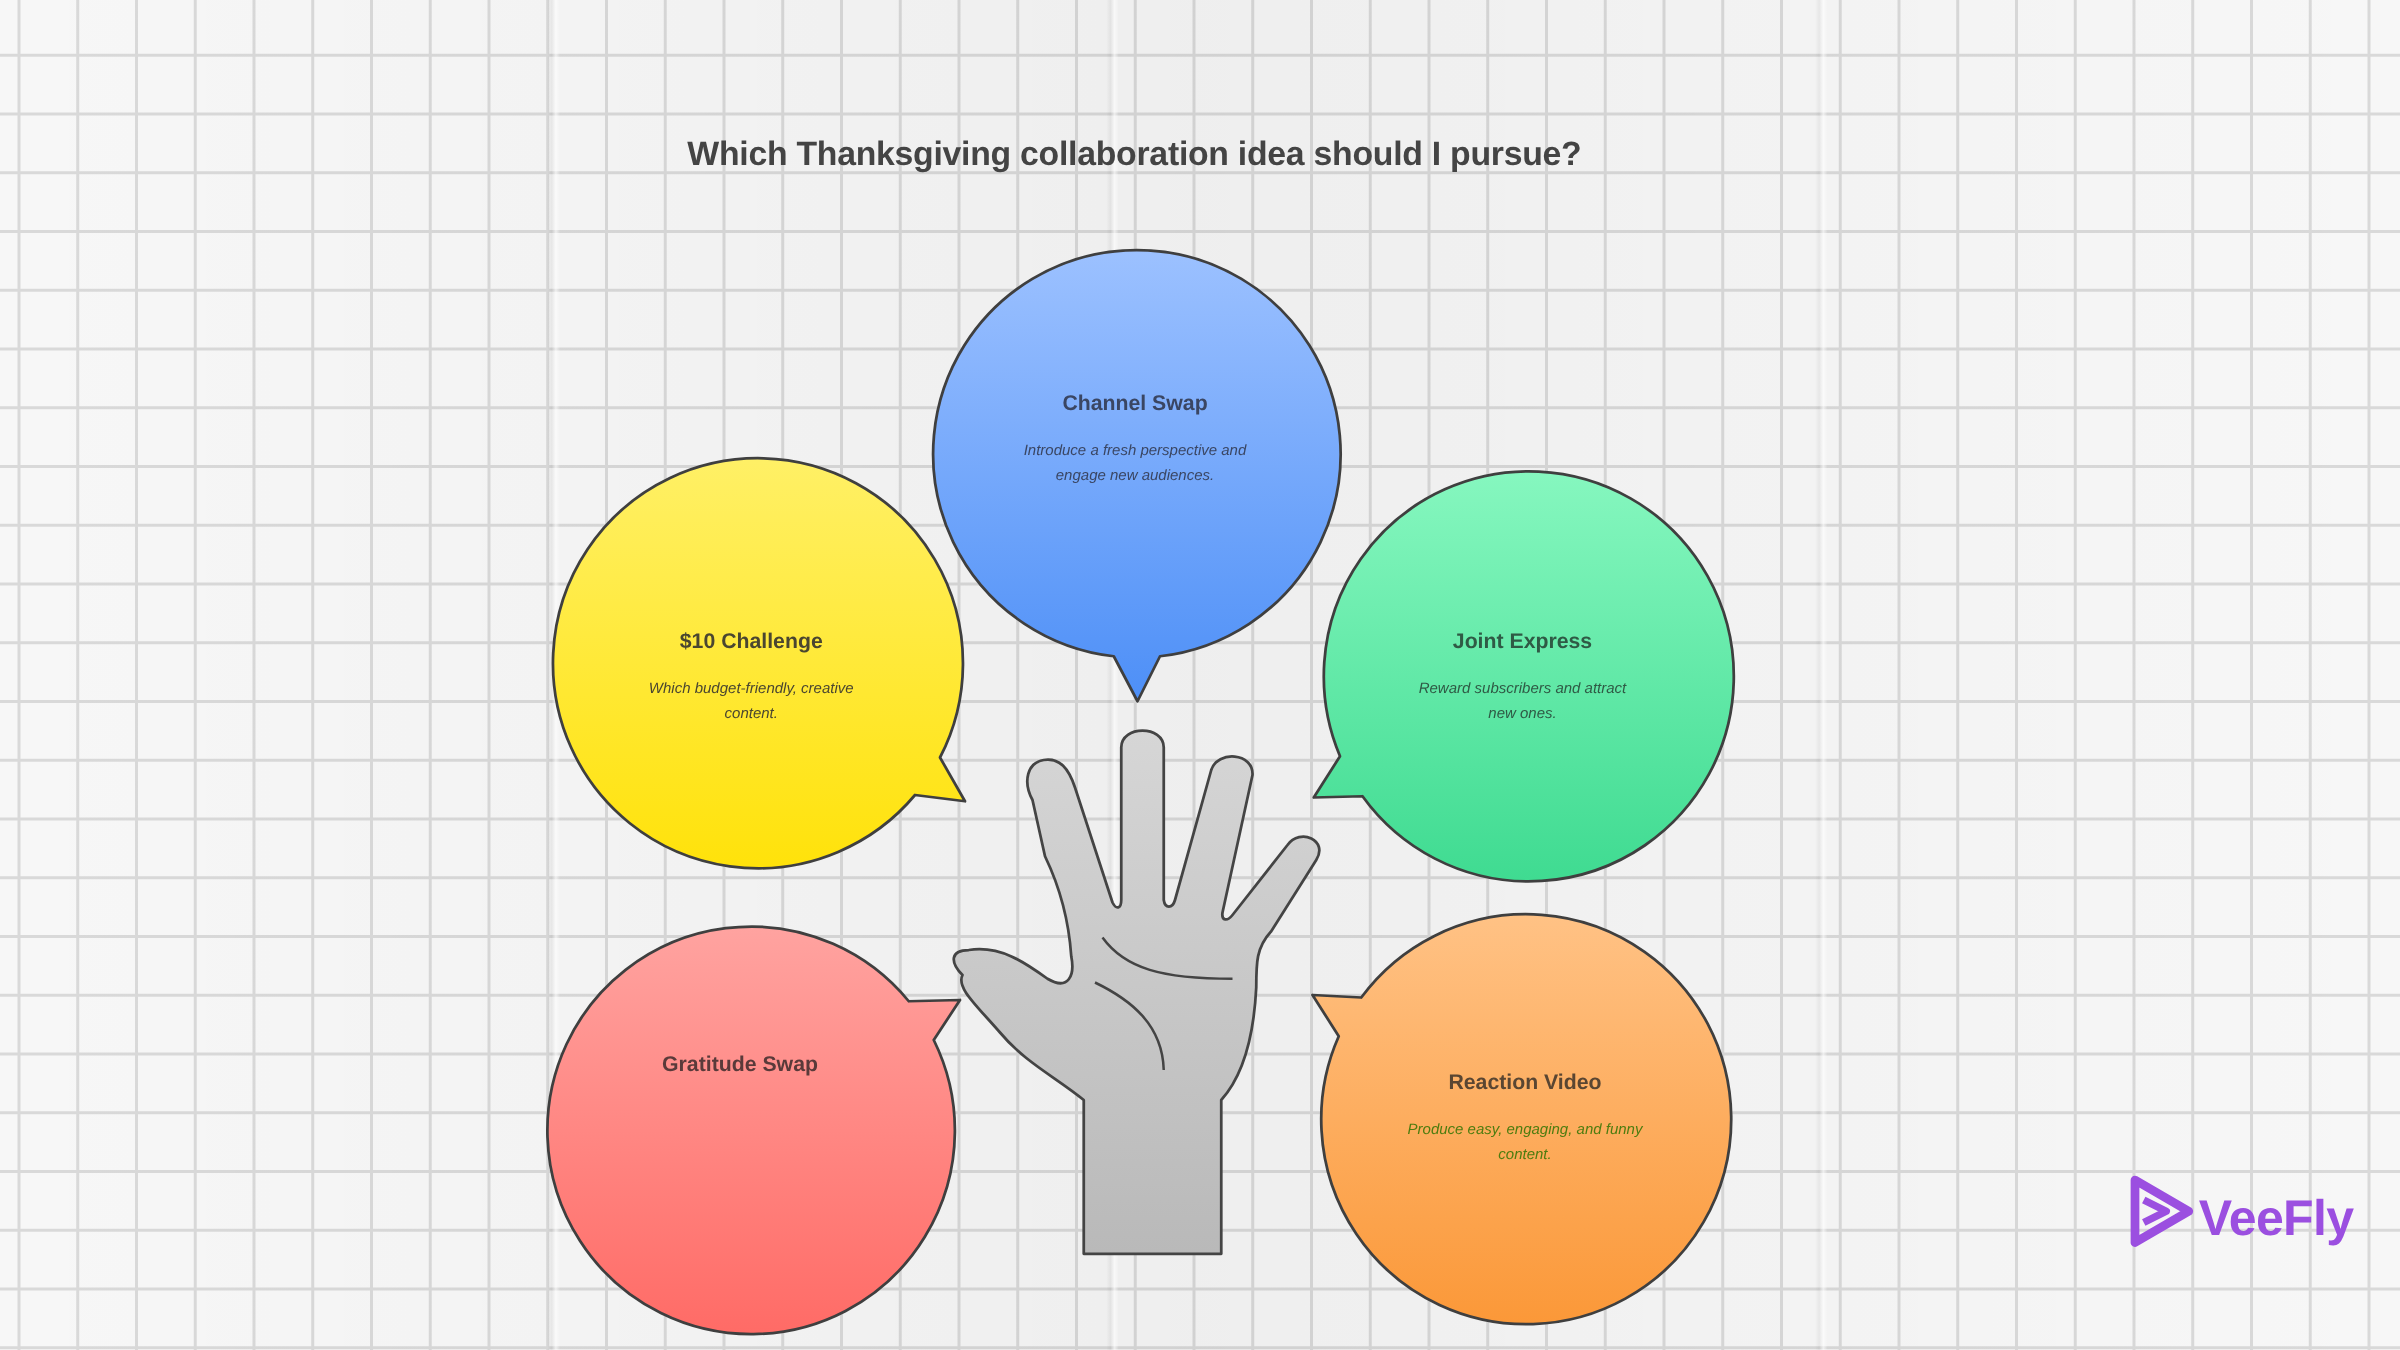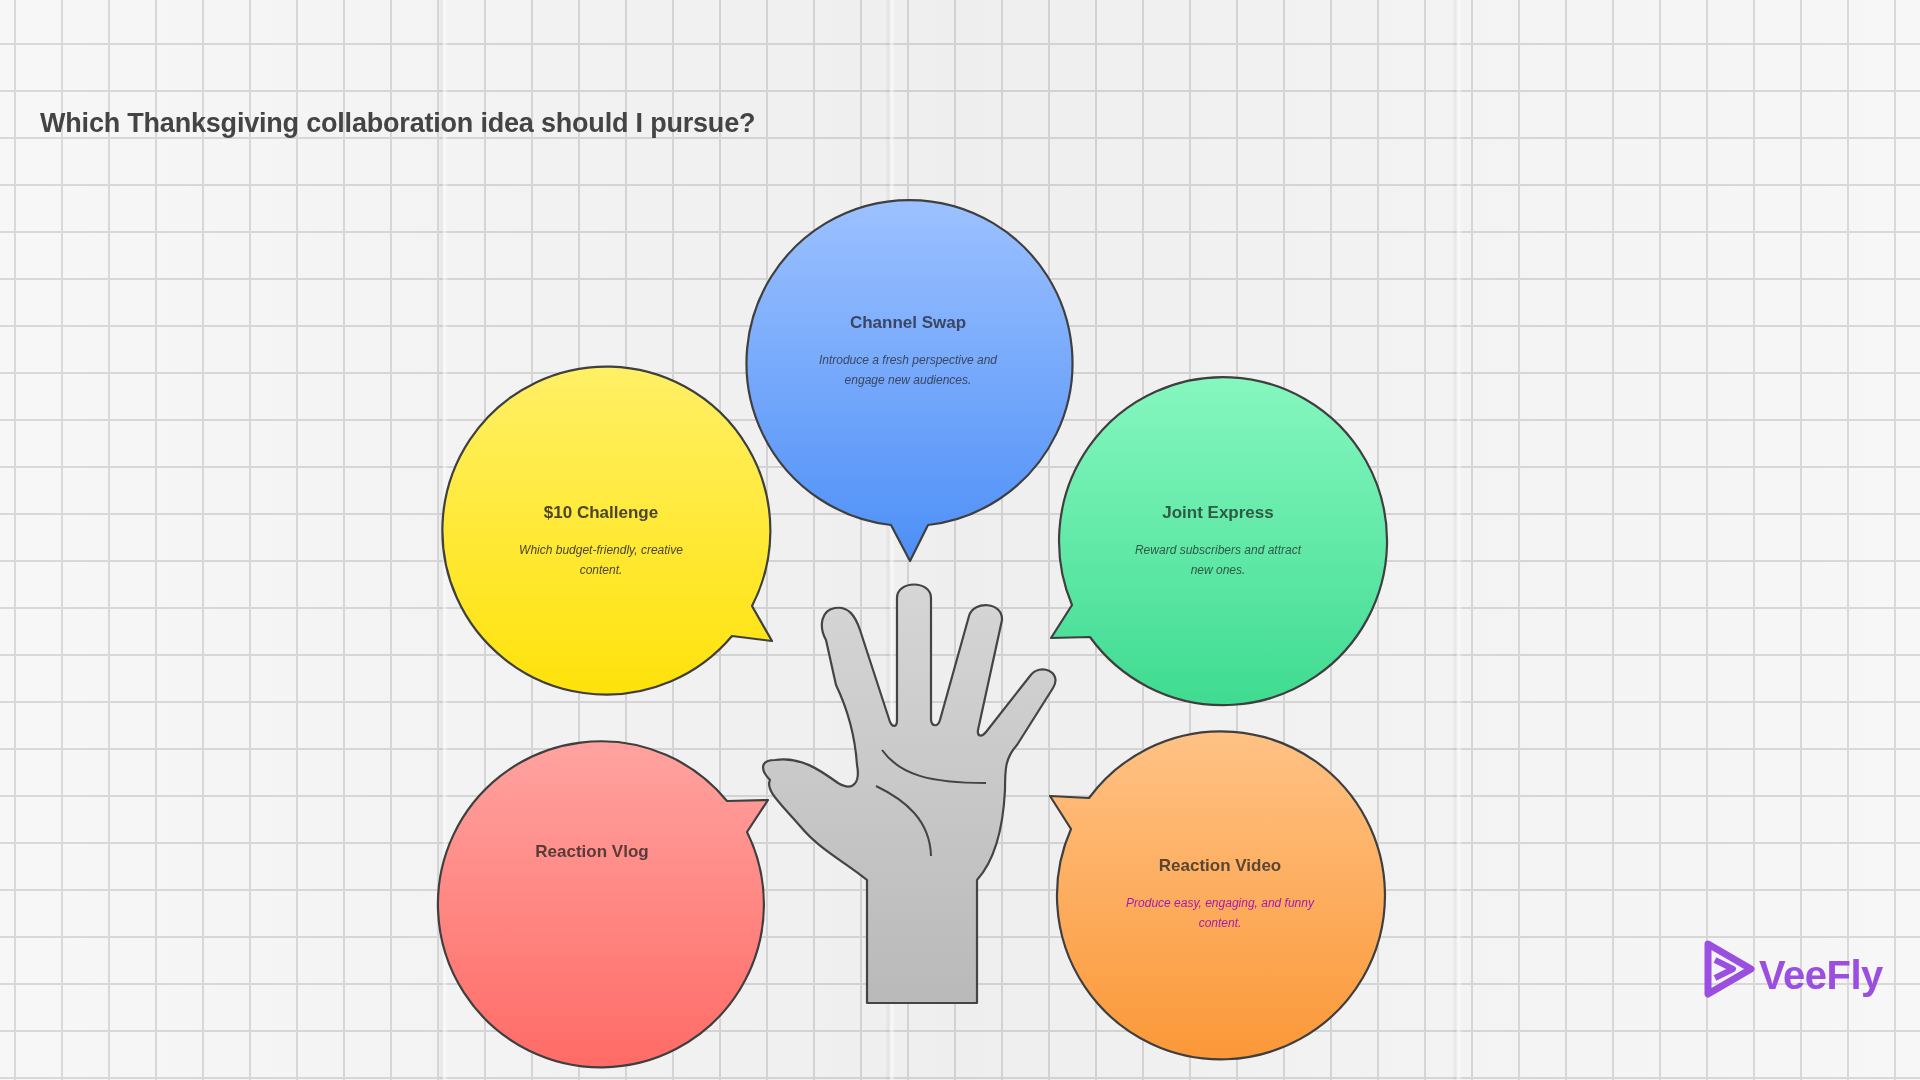"Which Thanksgiving collaboration idea" .title { padding-left: 40px -> none; text-align: left -> center }
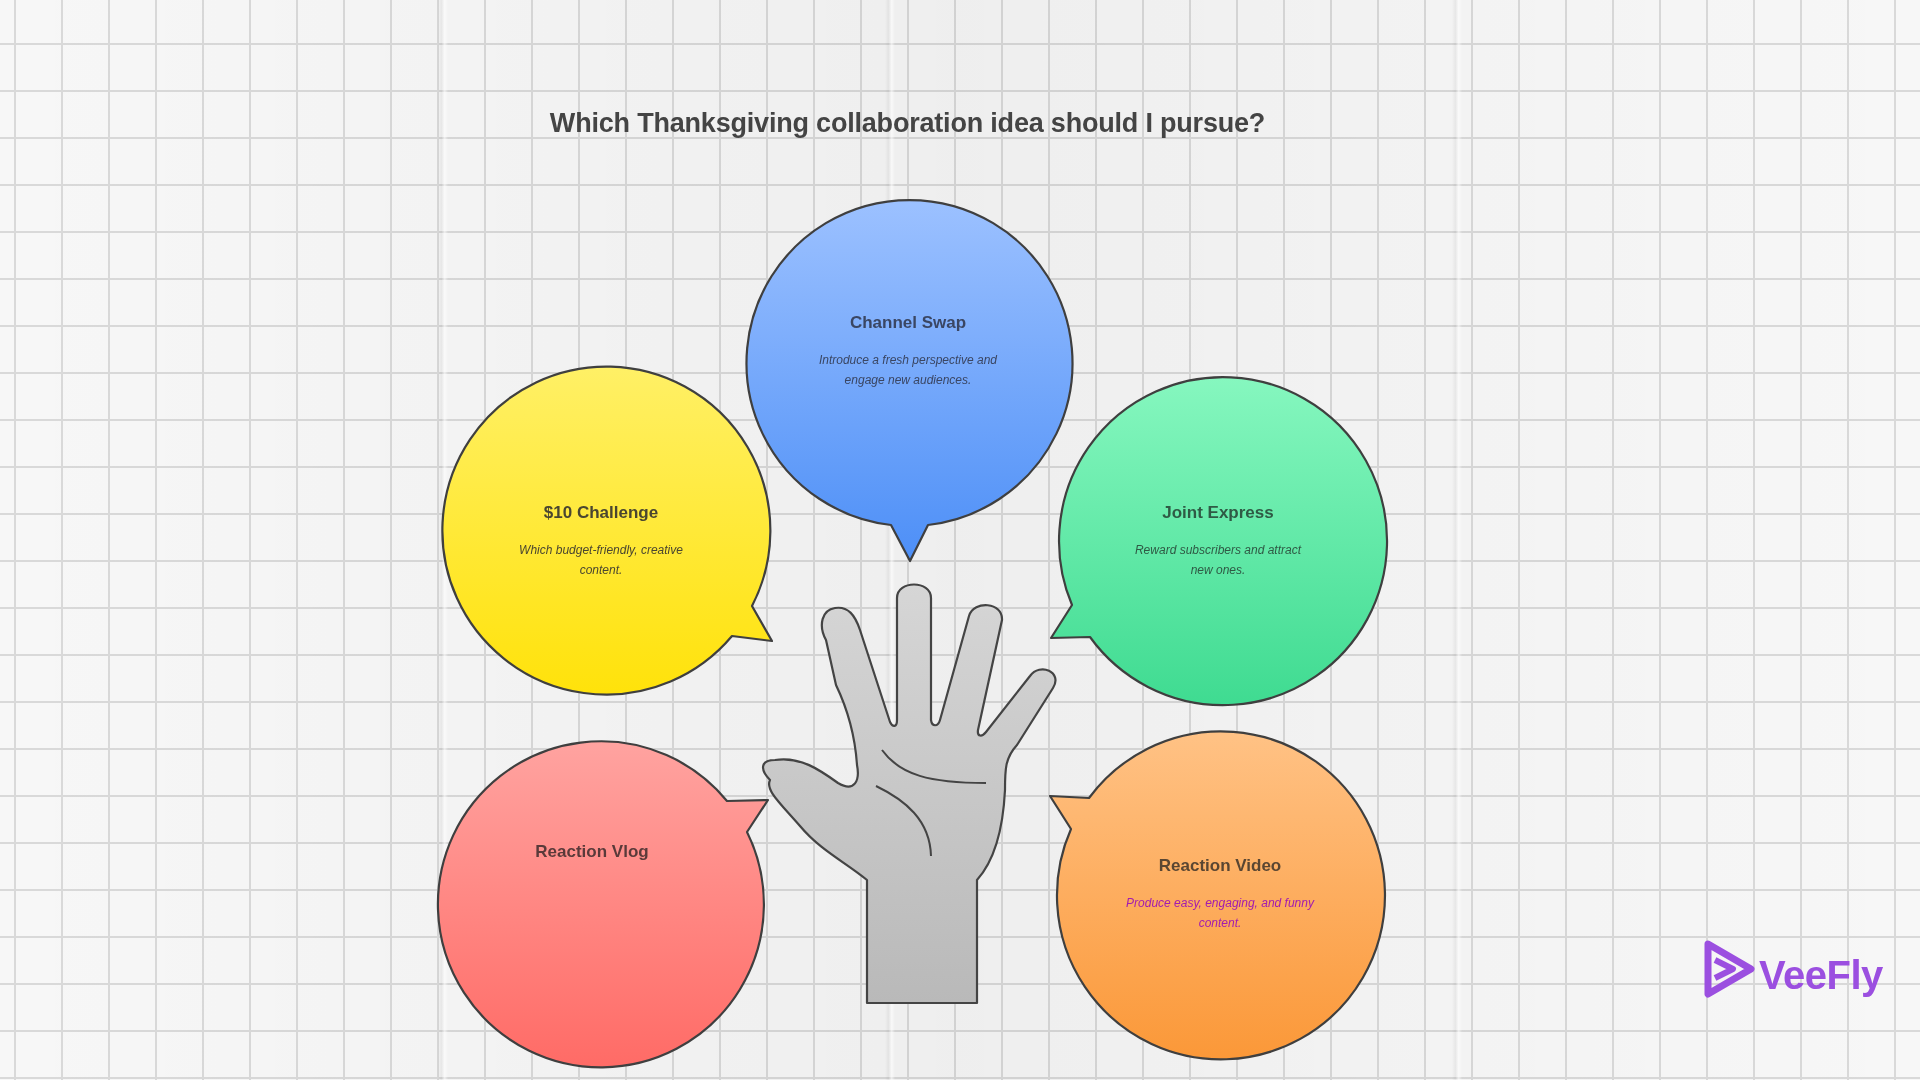"Reaction Vlog" div.bubble-title { text: Reaction Vlog -> Gratitude Swap }
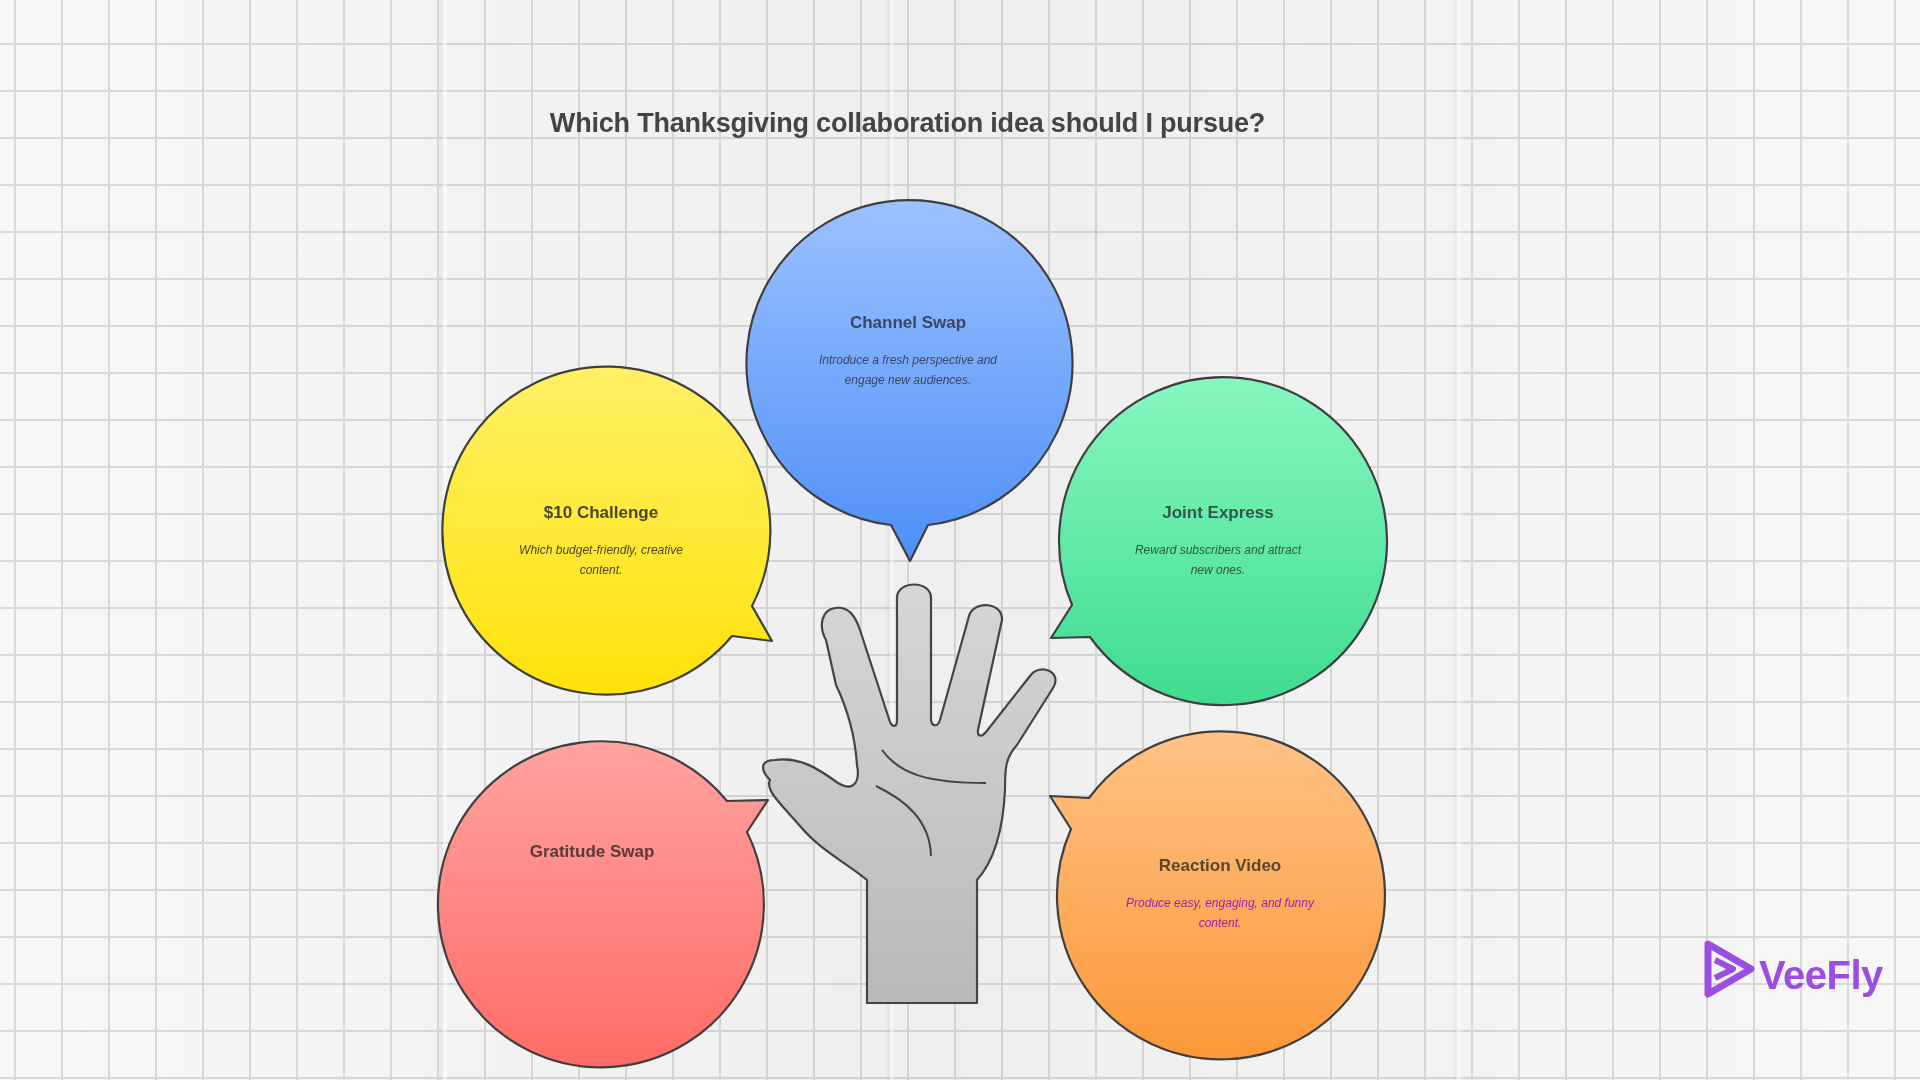"Produce easy, engaging, and funny" div.bubble-desc { color: #a21caf -> #4d7c0f }
